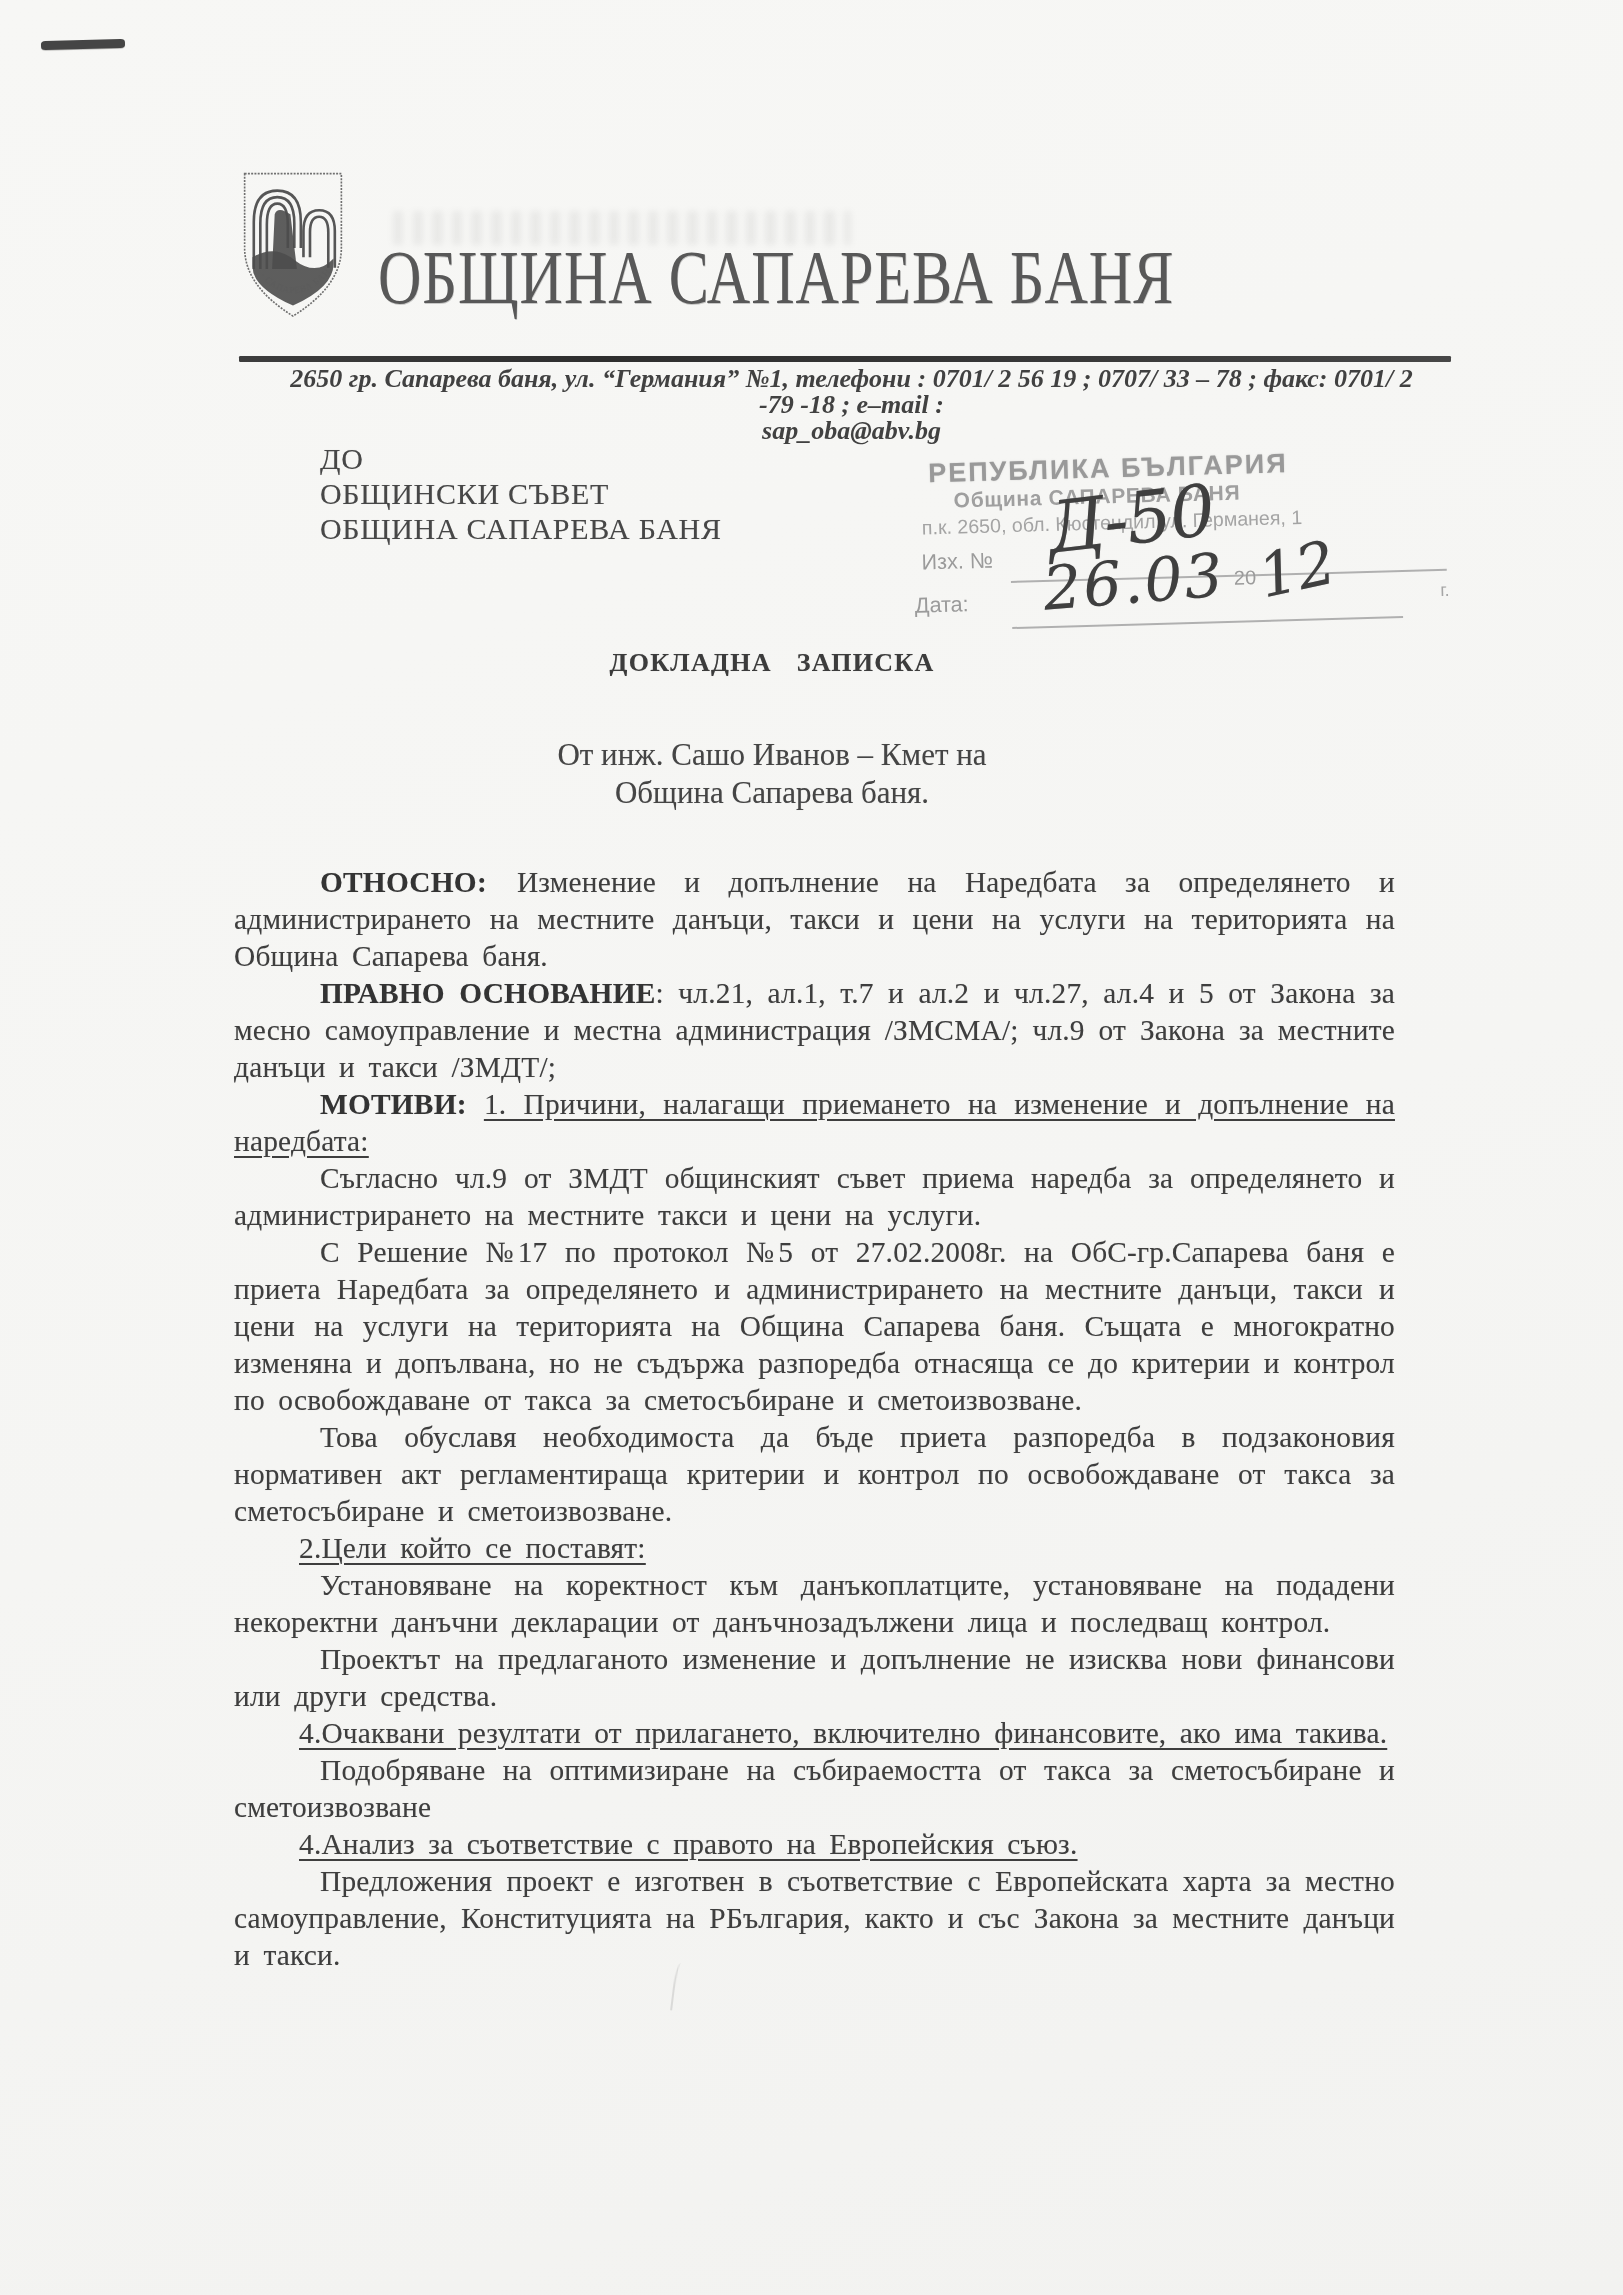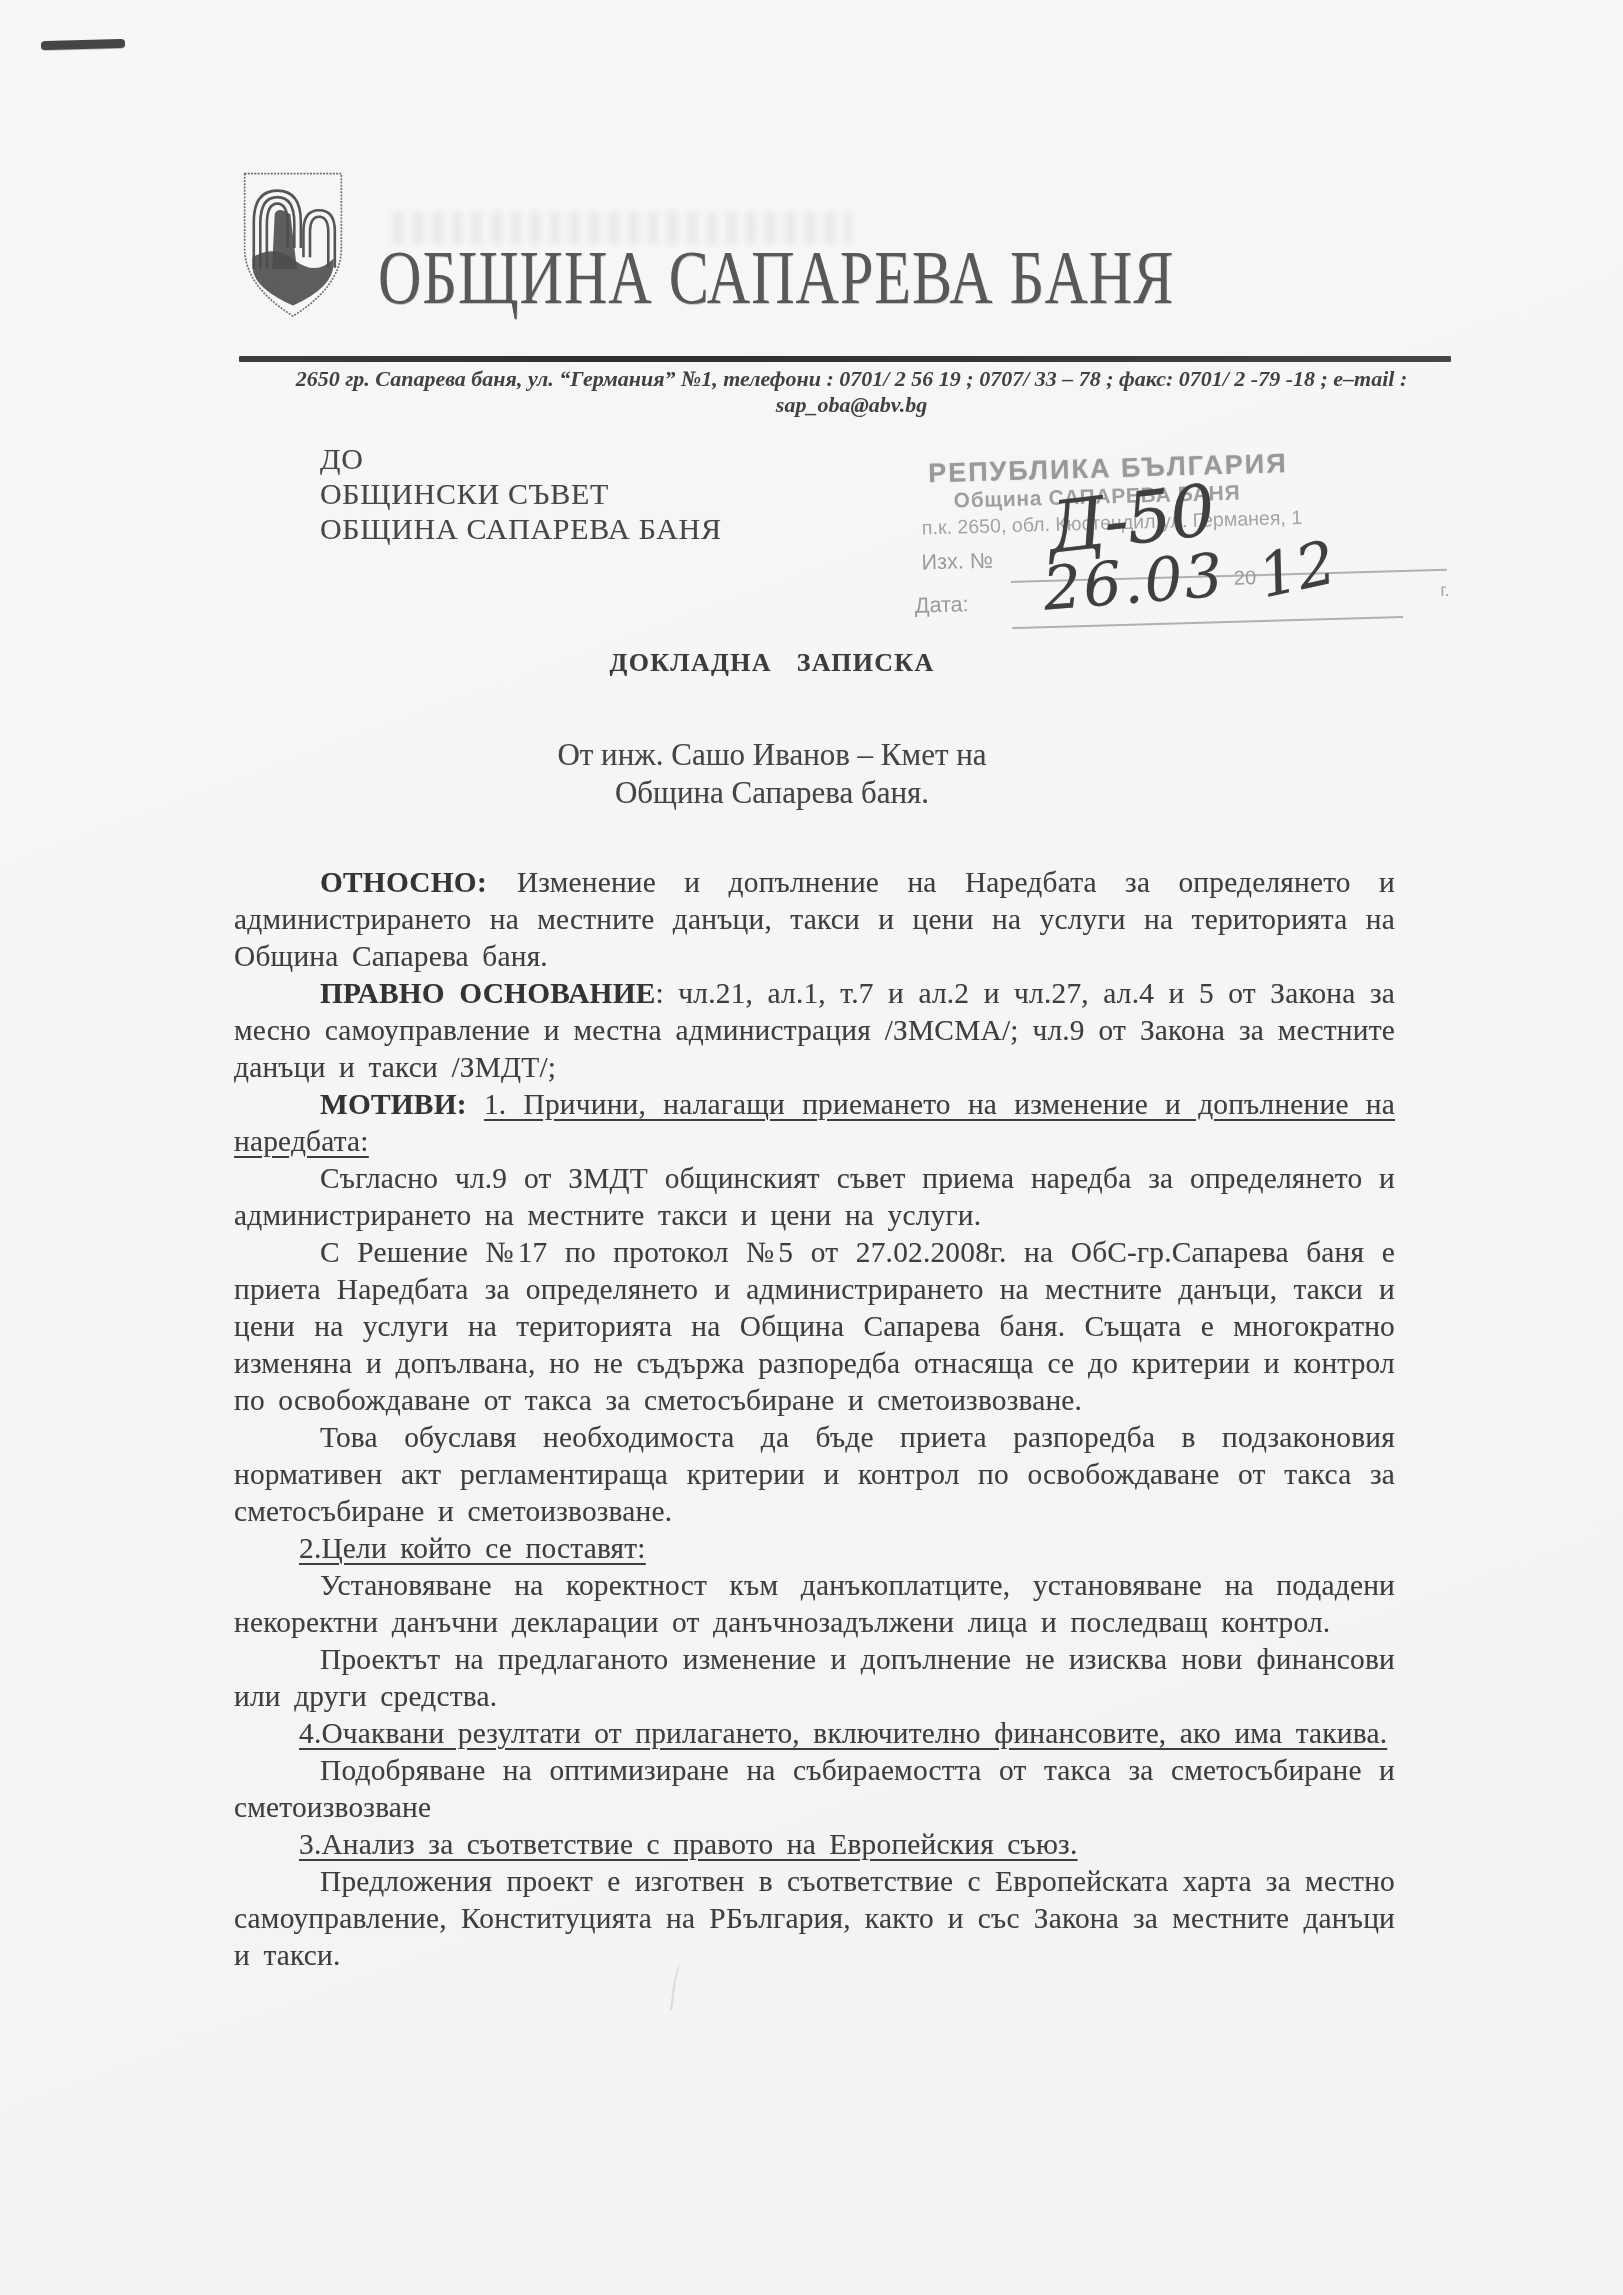"2650 гр. Сапарева баня, ул." .addr { font-size: 22px -> 26px }
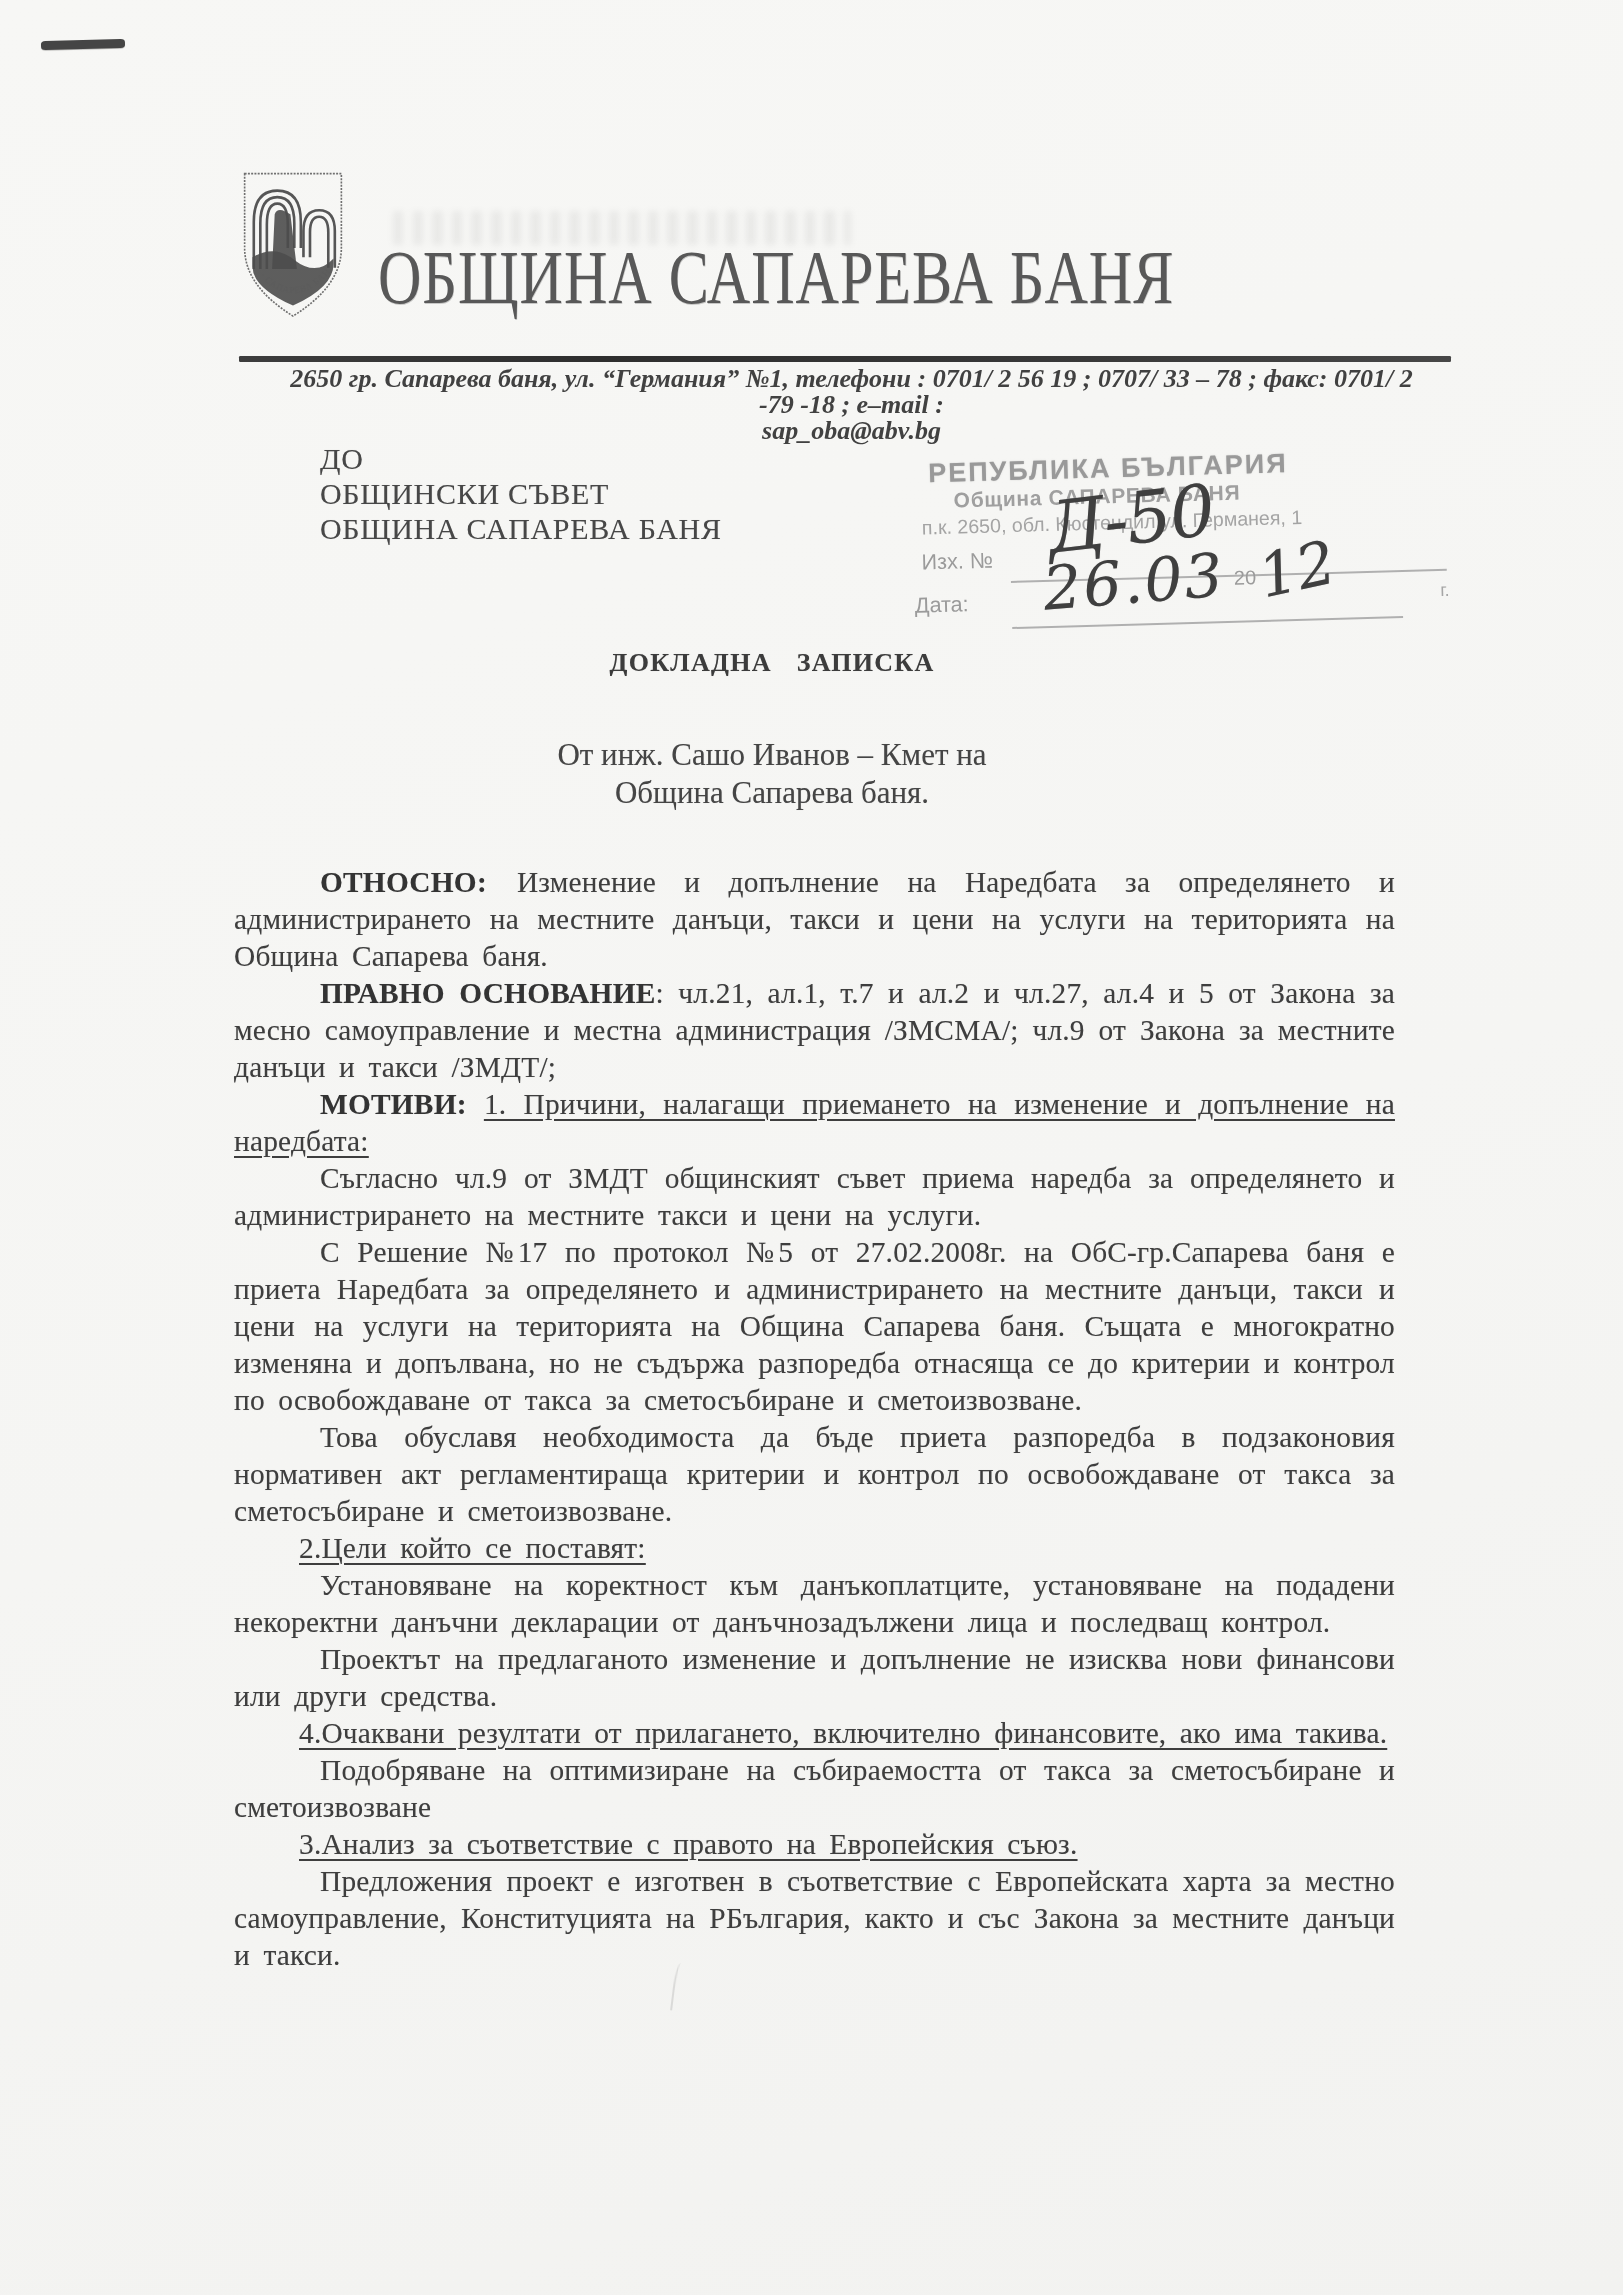"3.Анализ за съответствие с правото" u { text: 3.Анализ -> 4.Анализ }
